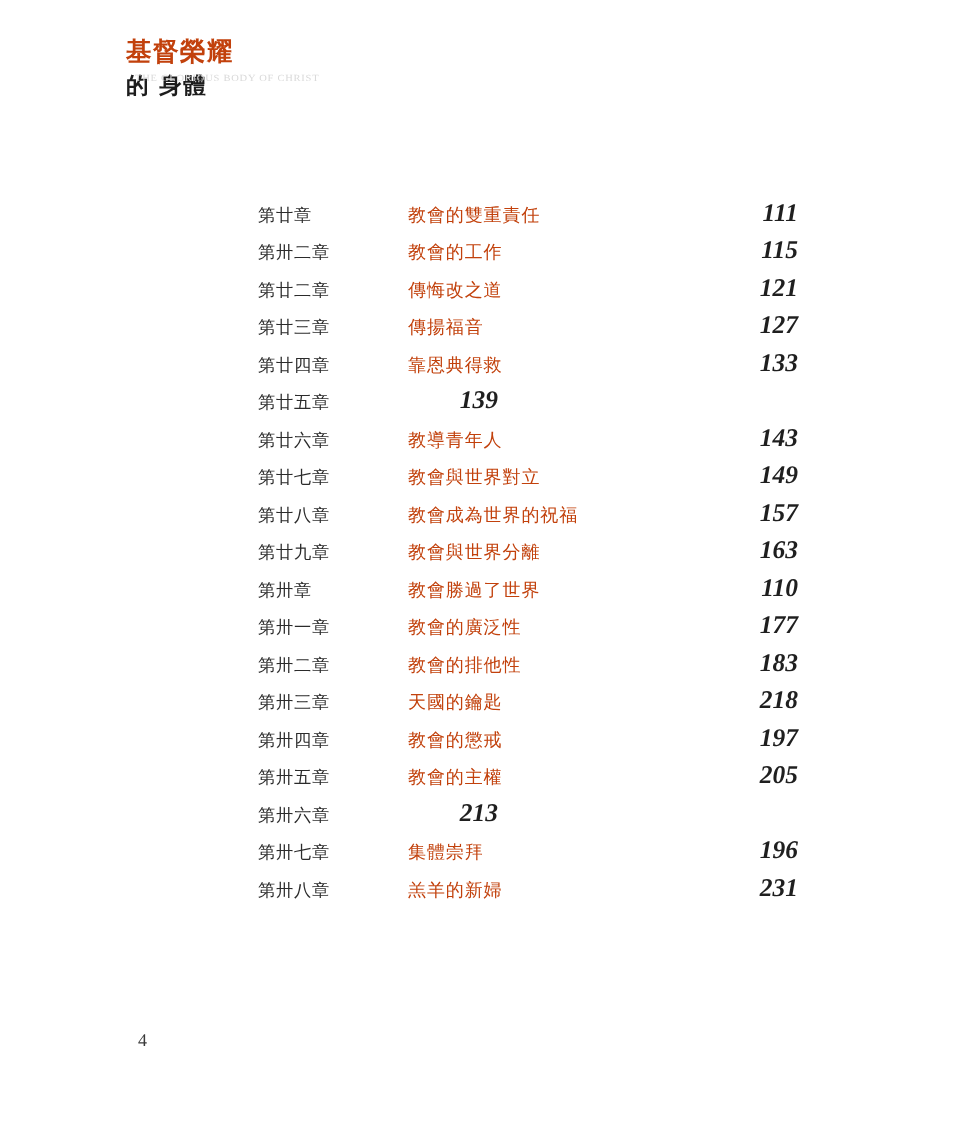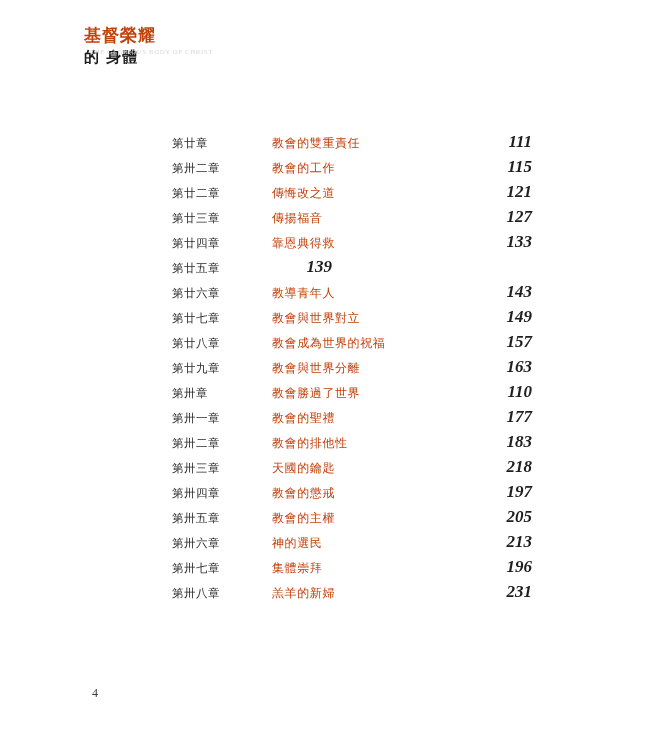"教會的聖禮" span.col-title { text: 聖禮 -> 廣泛性 }
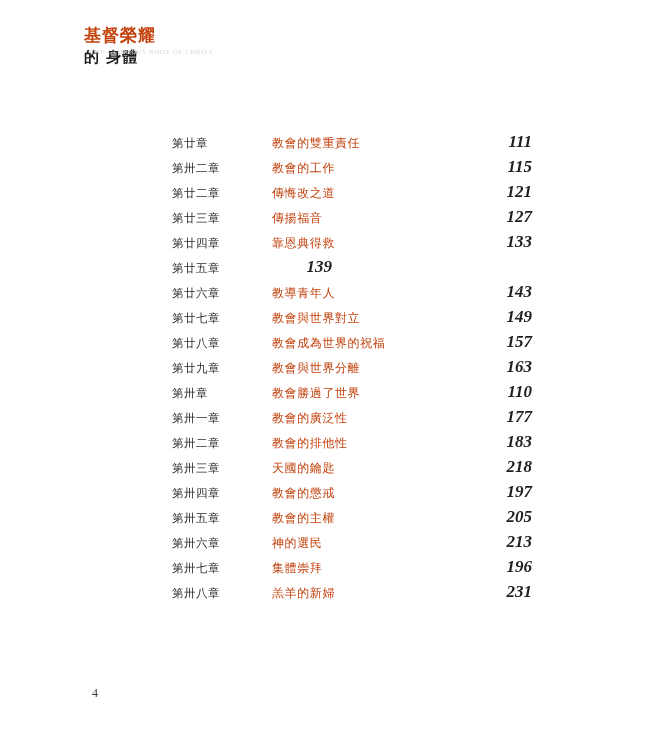"神的選民" span.col-title { html: <span>神的選民</span> -> none }
